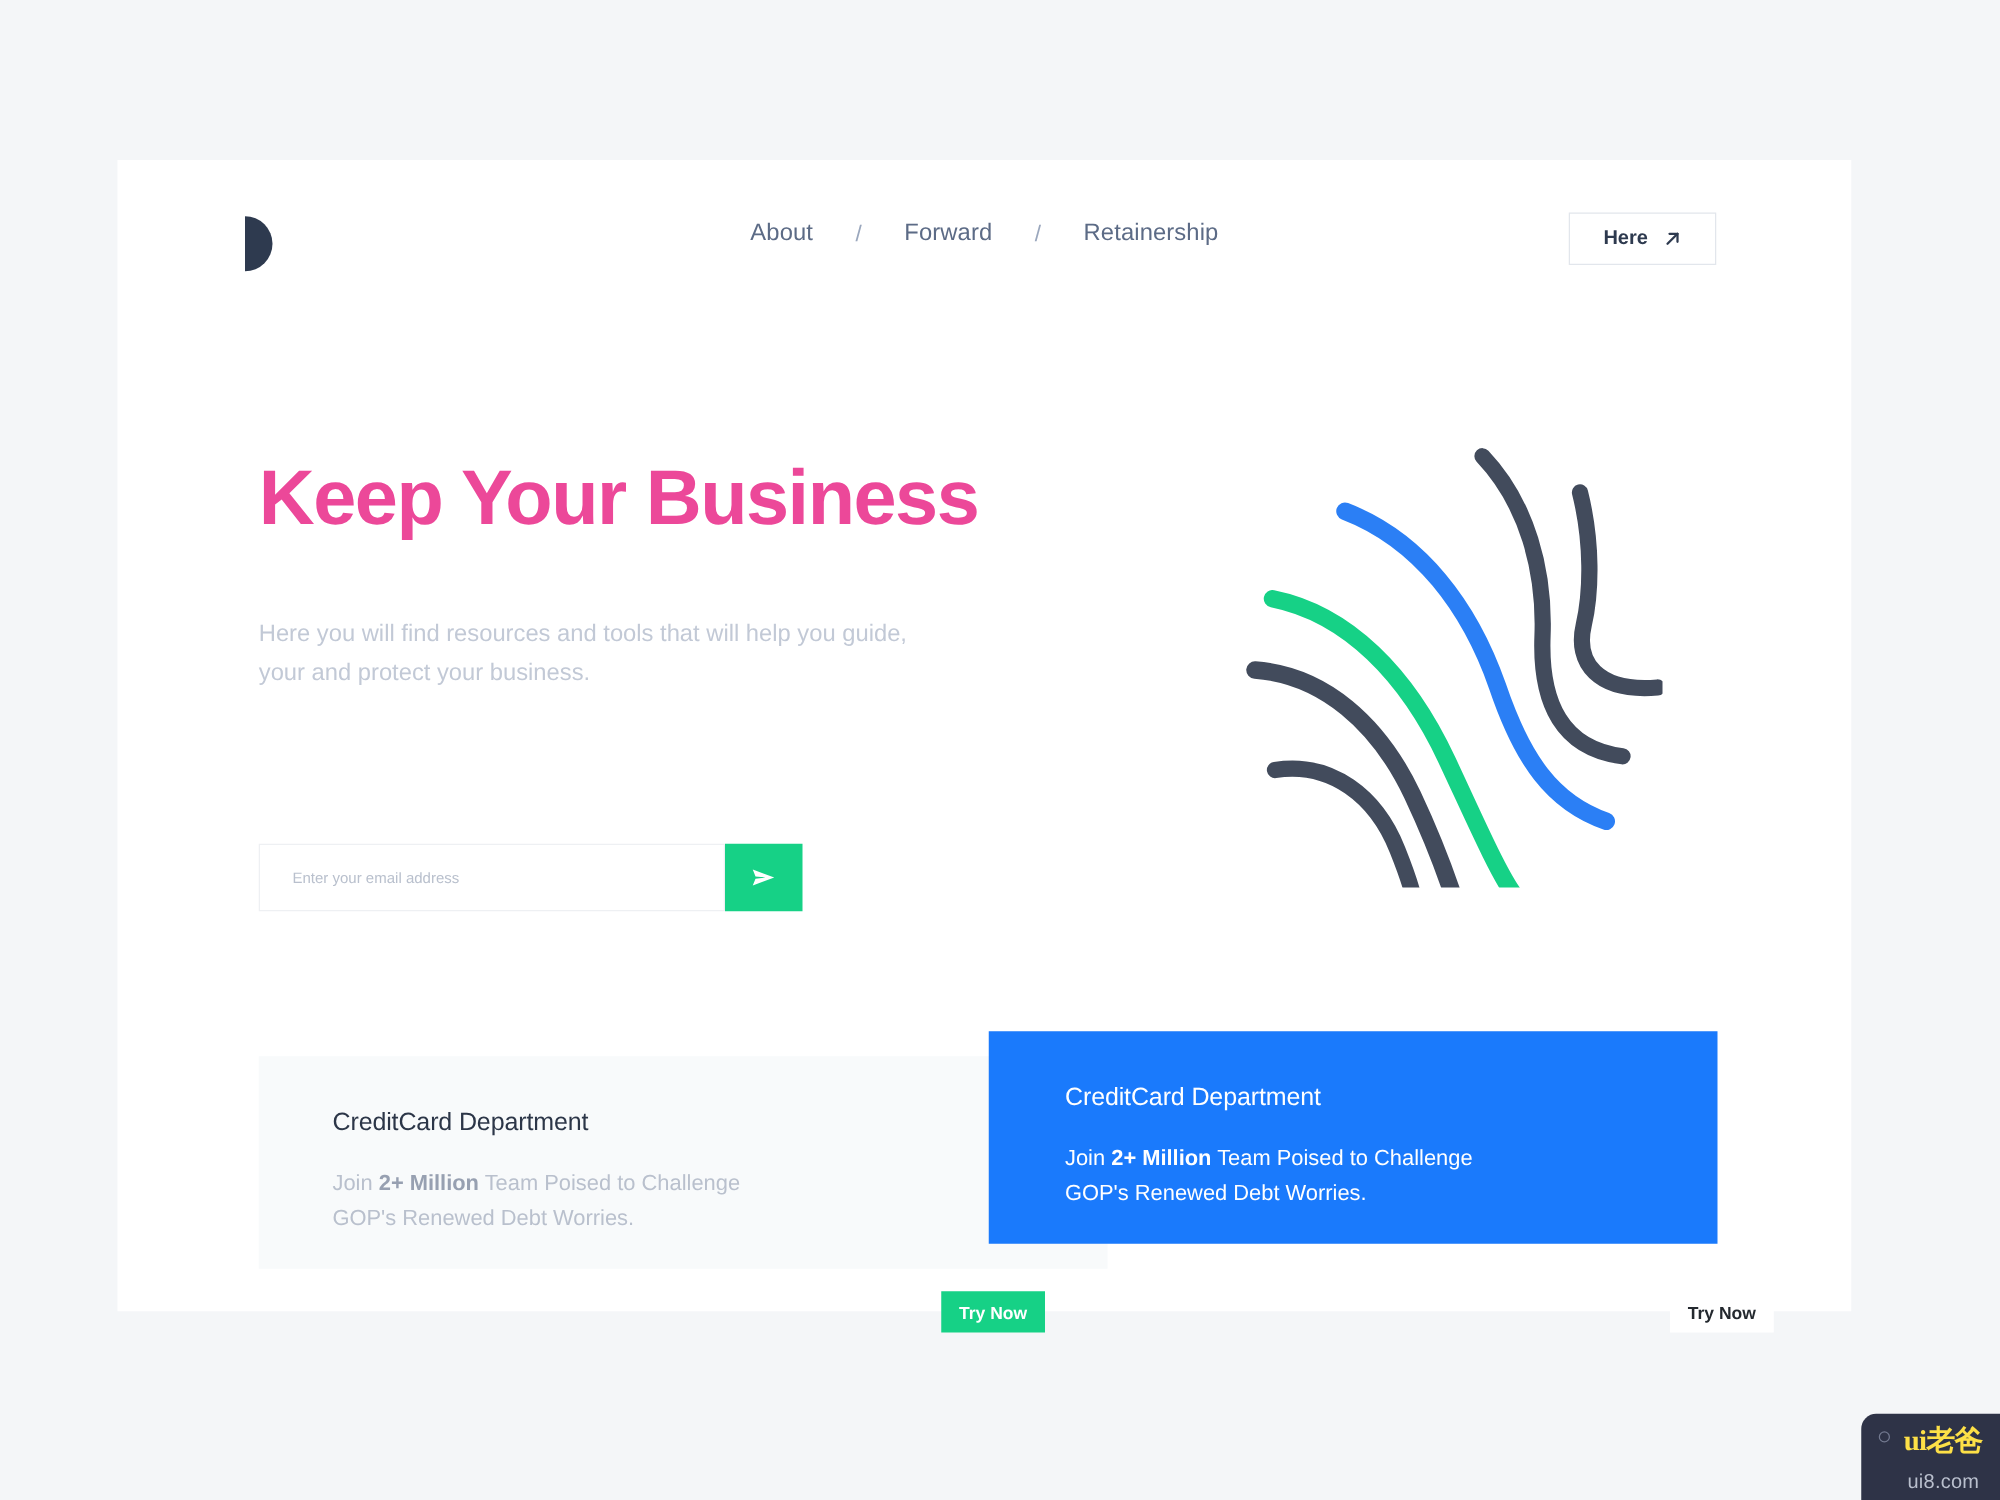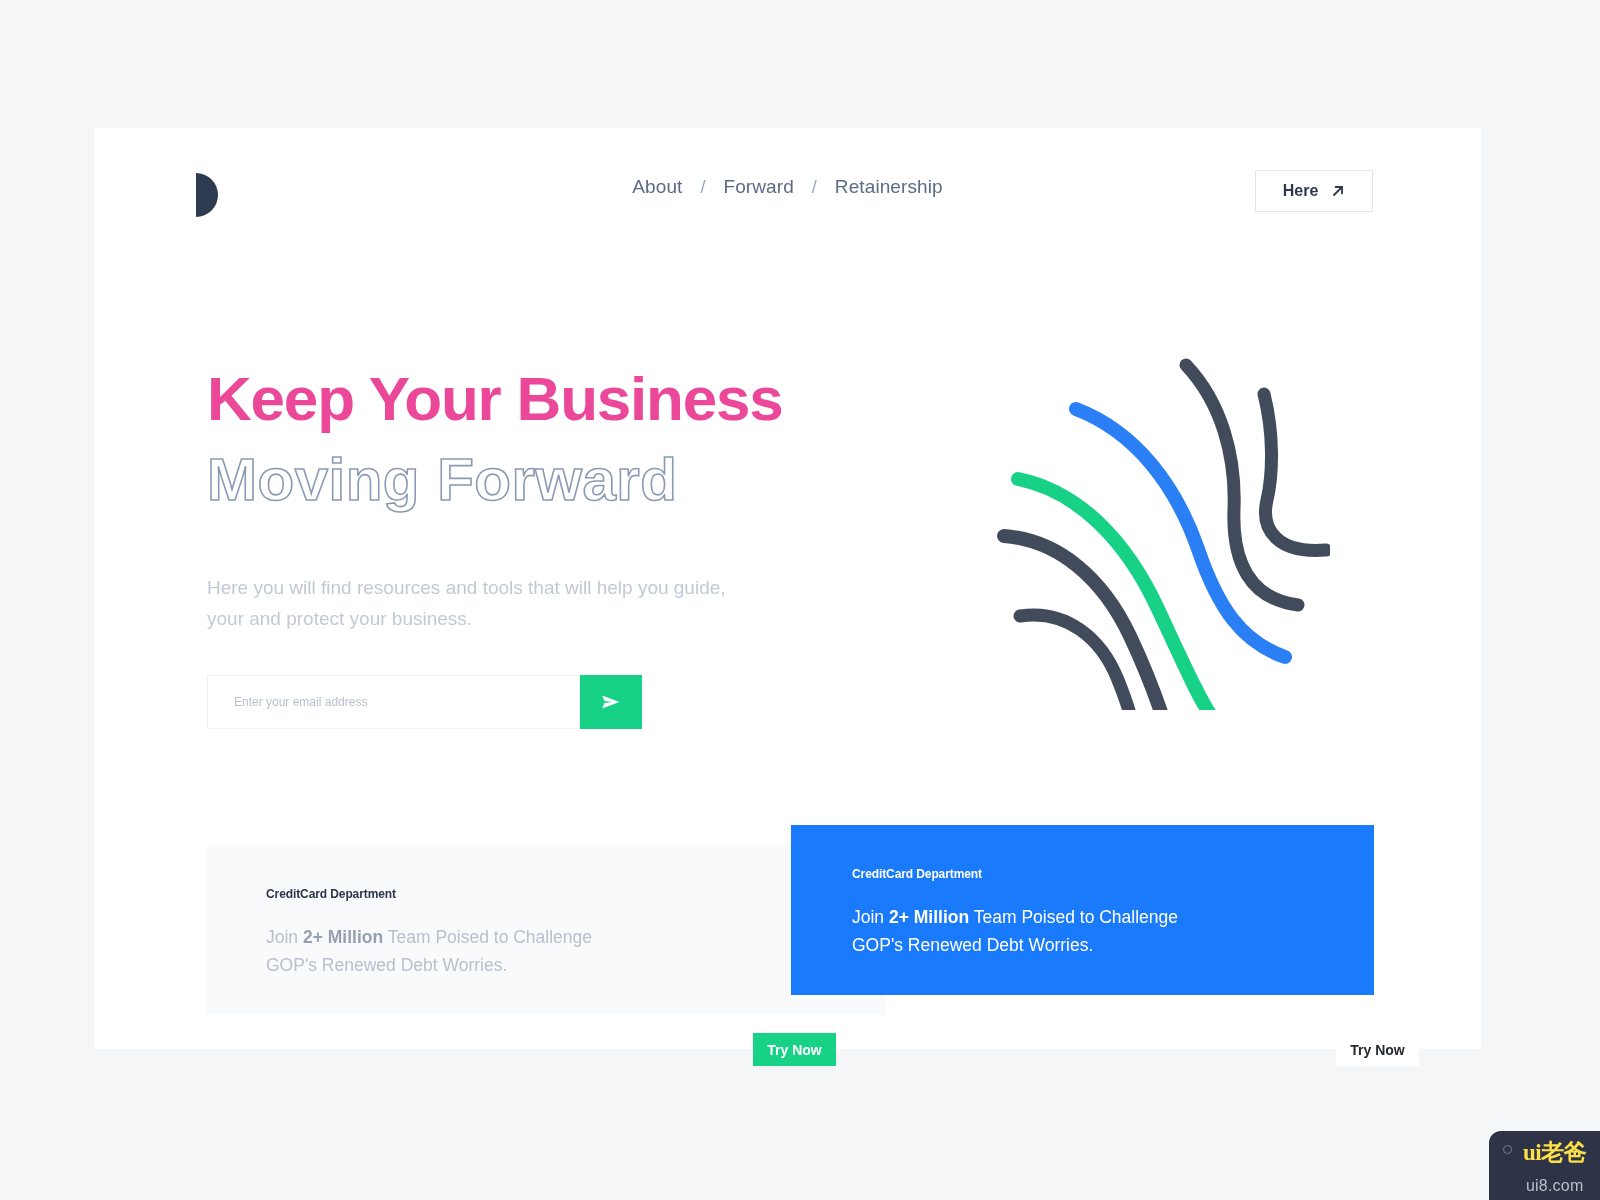"About" .nav { gap: 0 -> 16px }
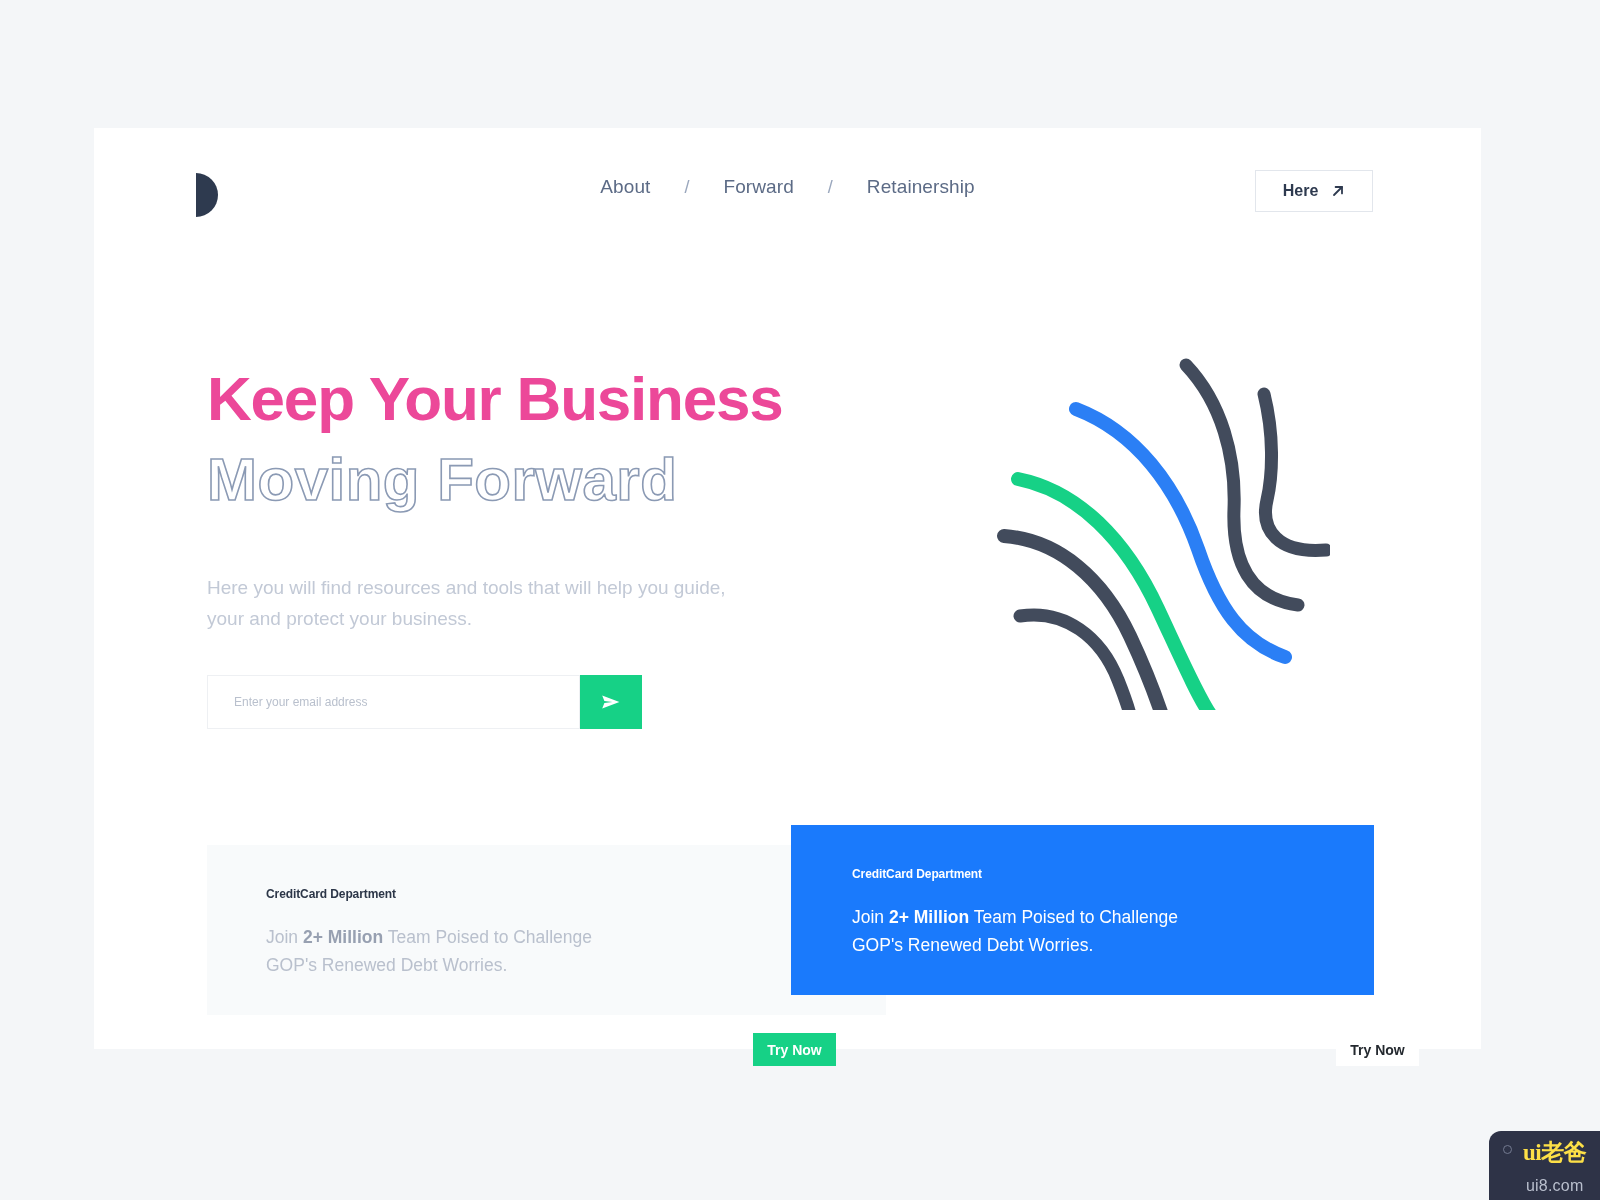"Moving Forward" h1.hero-title-outline { html: <h1>Moving Forward</h1> -> none }
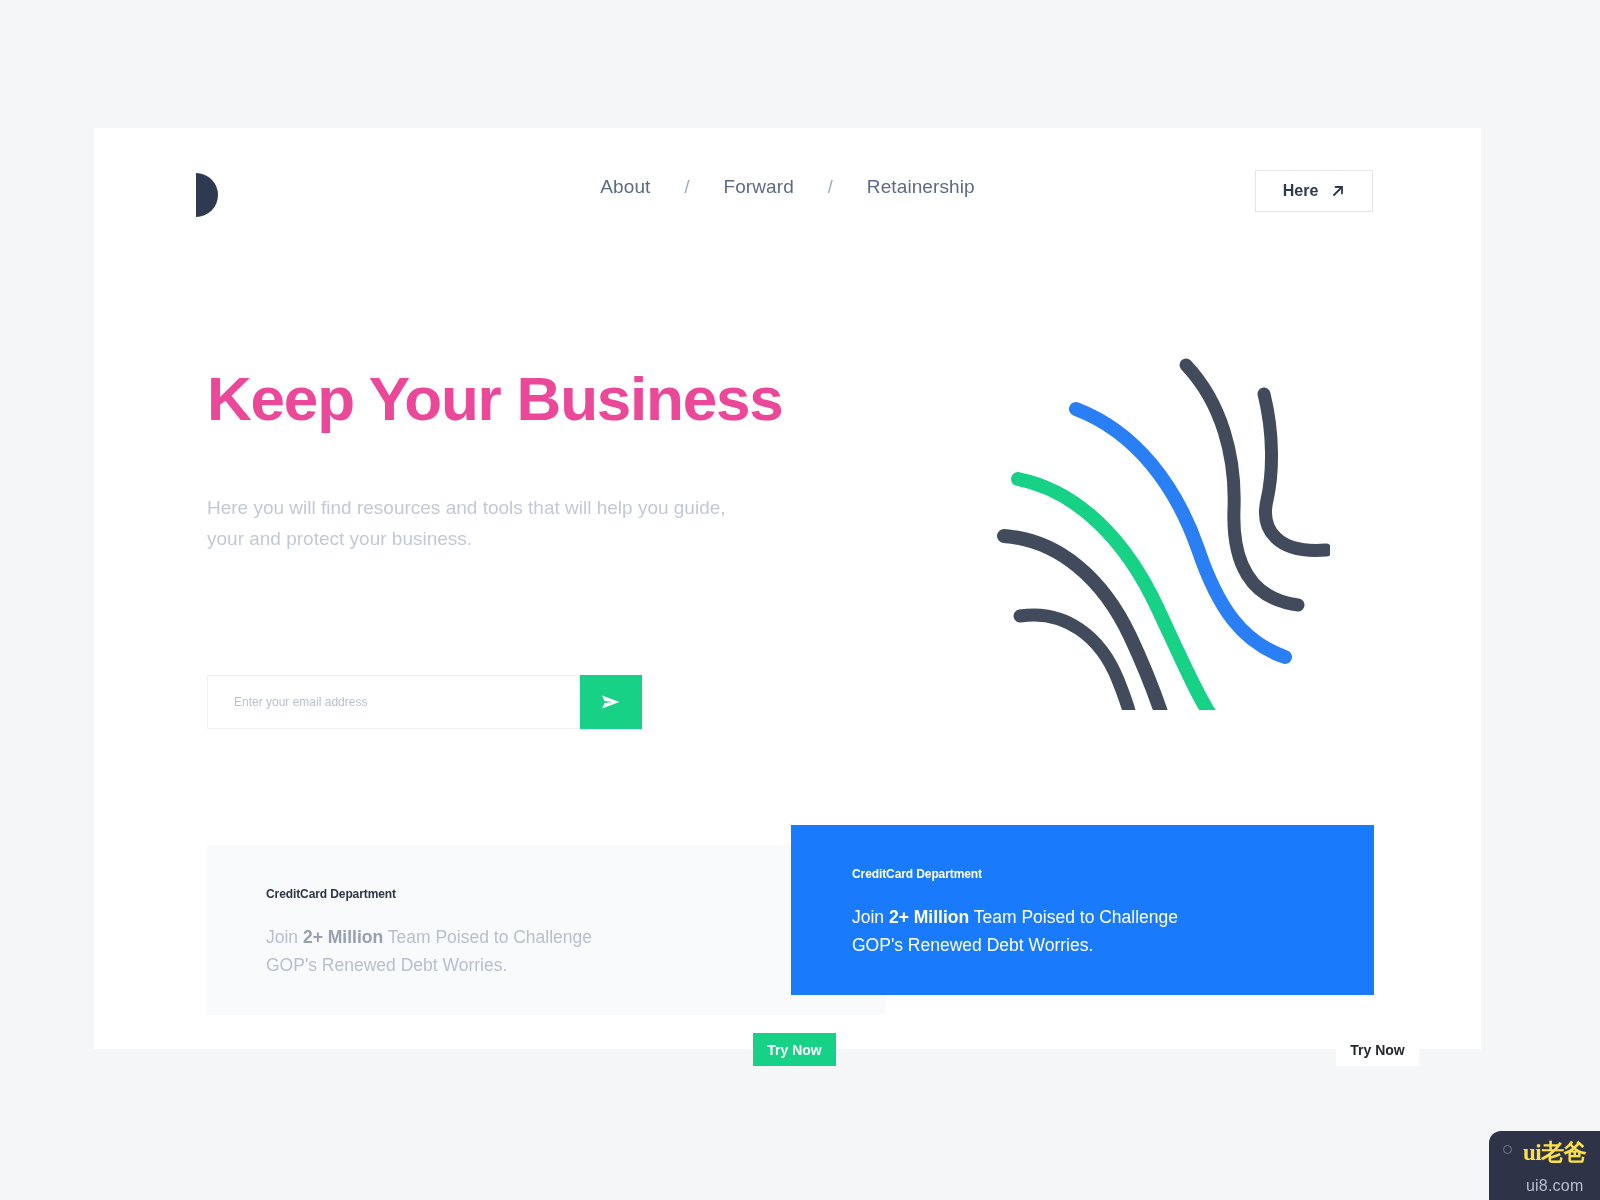"CreditCard Department" .card-title { font-size: 12px -> 20px; font-weight: bold -> normal }
